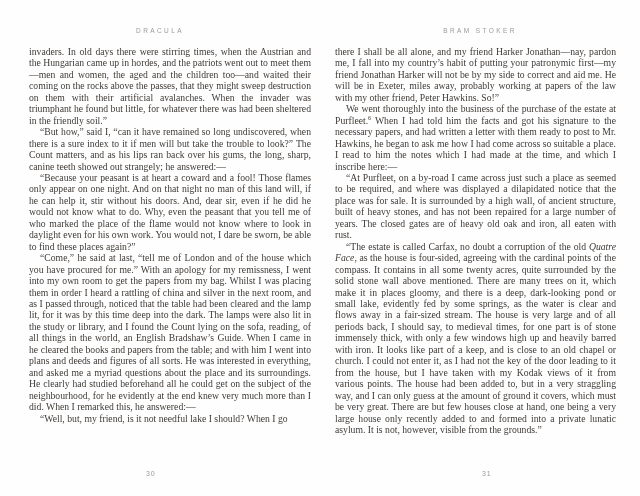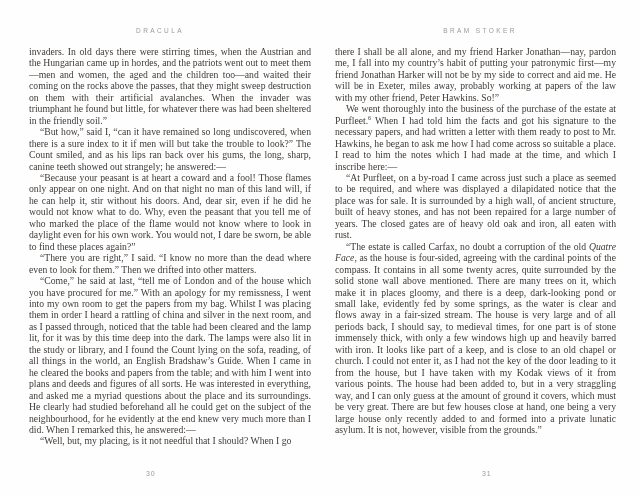"“But how,” said I, “can" span { text: smiled -> matters }
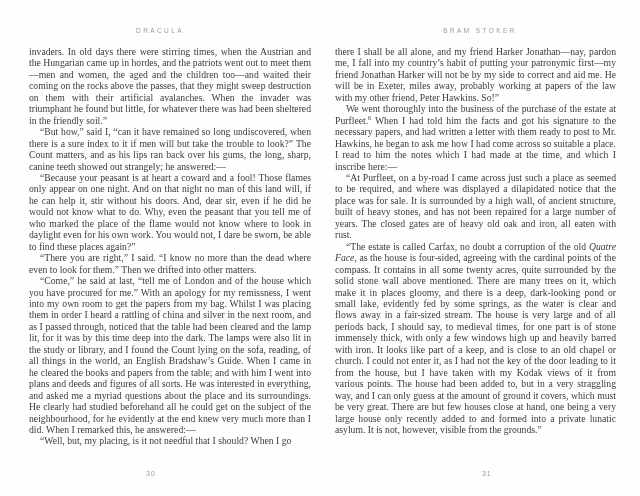"“There you are right,” I" p.indent { html: <p><span>“There you are right,” I said. “I know no more than the dead where even to look for them.” Then we drifted into other matters.</span></p> -> none }
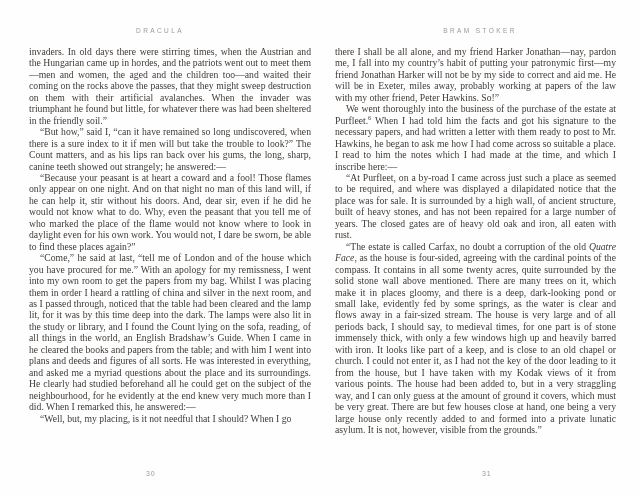"“Well, but, my placing, is" span { text: placing, is it not needful that -> friend, is it not needful lake }
